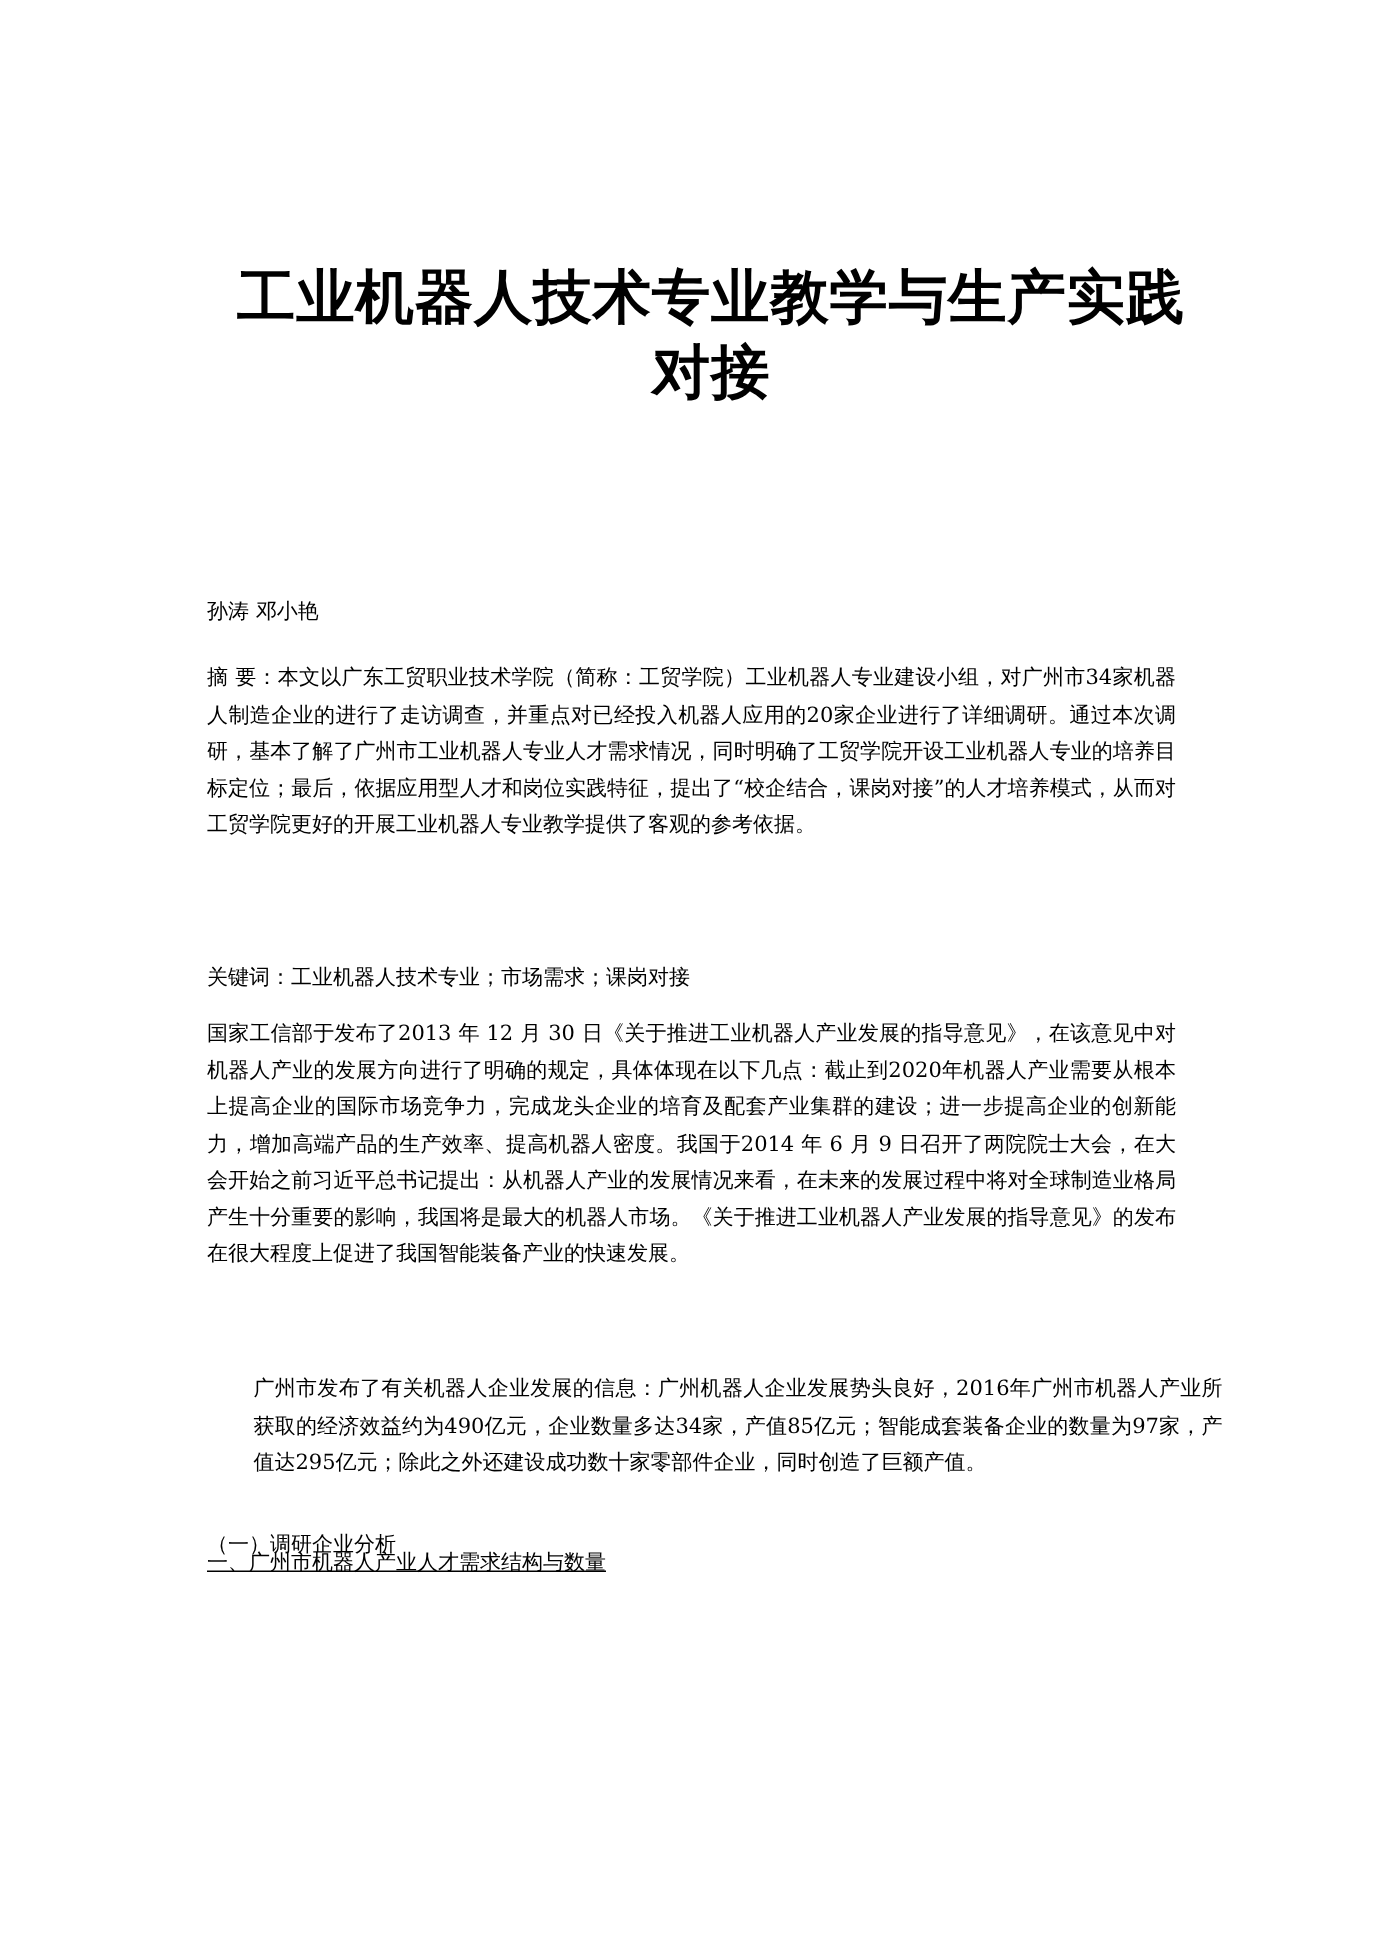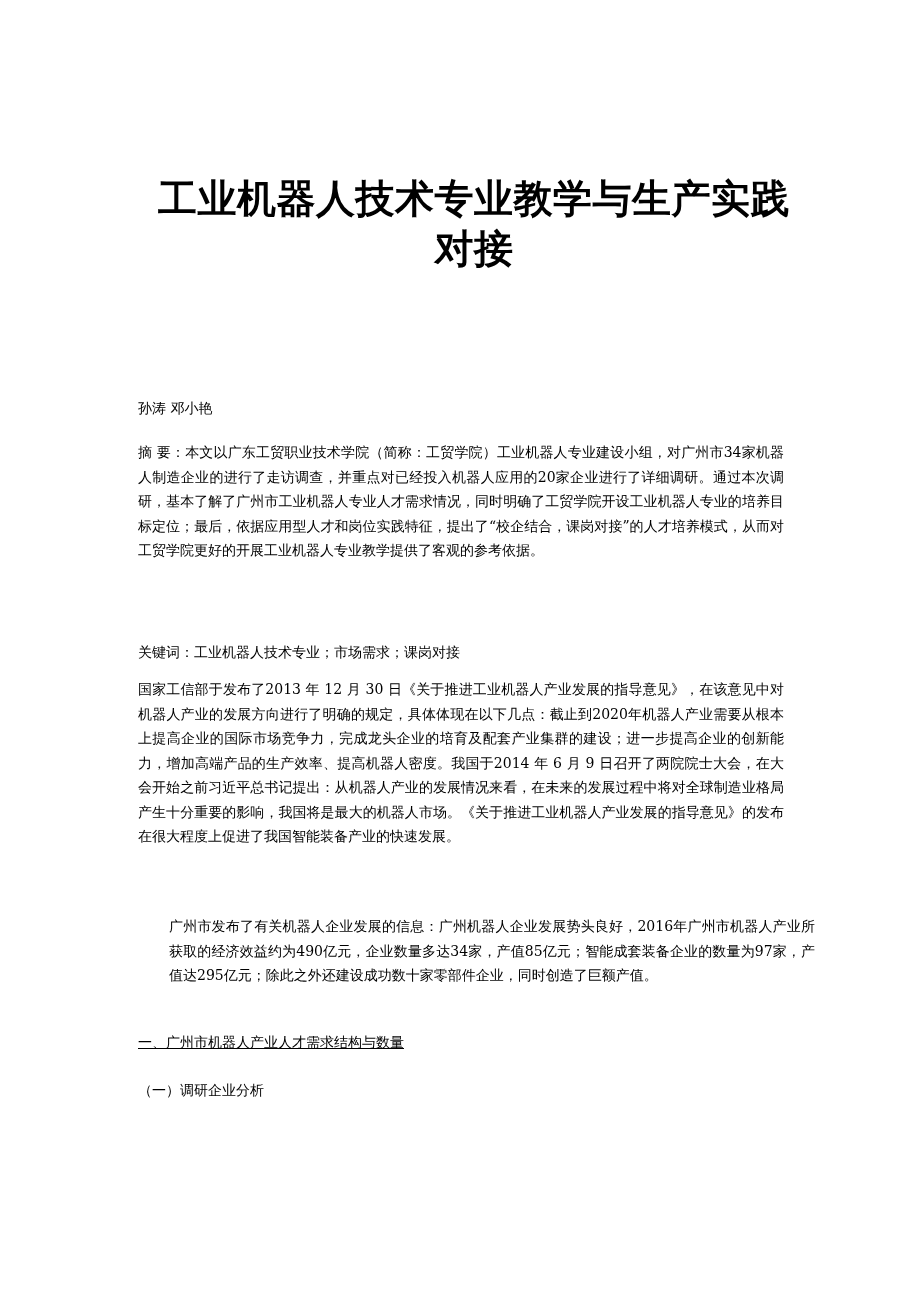"（一）调研企业分析" .subsection1 { top: 1078px -> 1018px }
